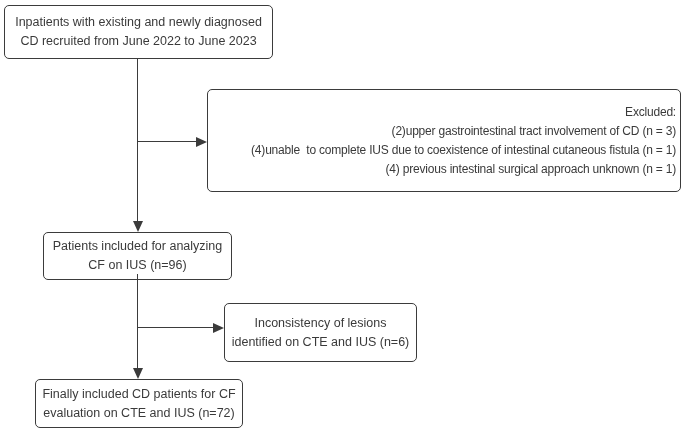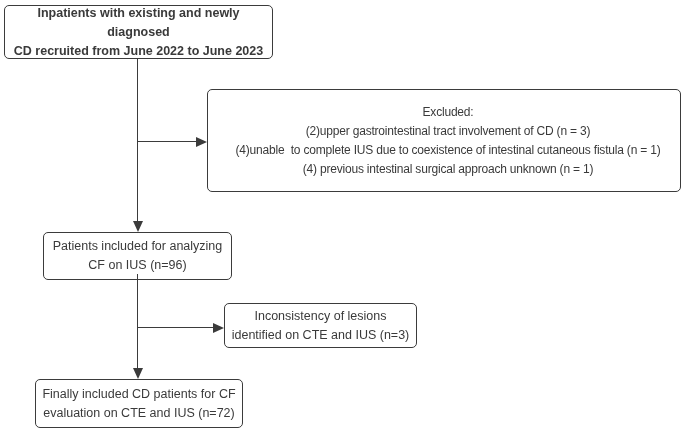"Inpatients with existing and newly" #box-recruited { font-weight: bold -> none }
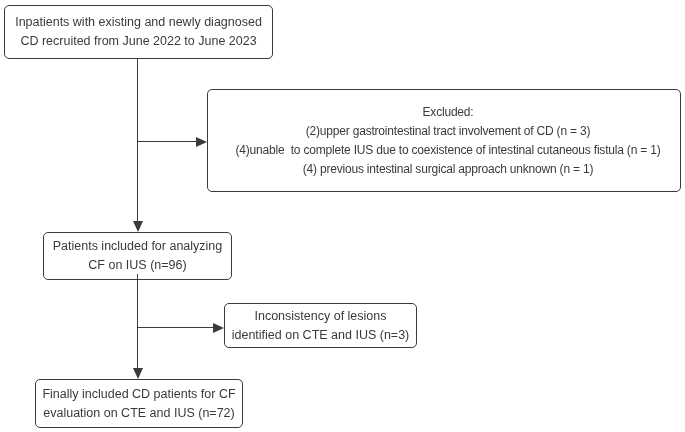"Excluded:" #box-excluded { align-items: center -> flex-end }
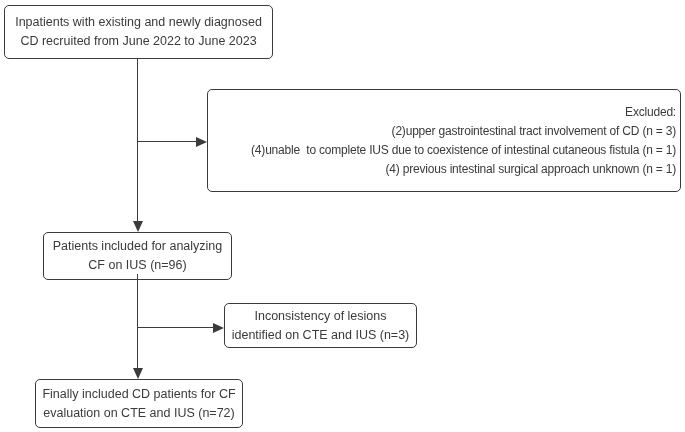"Inconsistency of lesions" #box-inconsistency { height: 45px -> 59px }
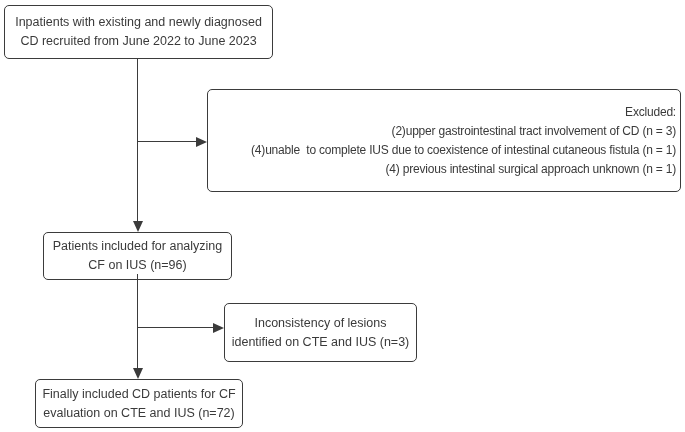"identified on CTE and IUS" div { text: 3 -> 6 }
